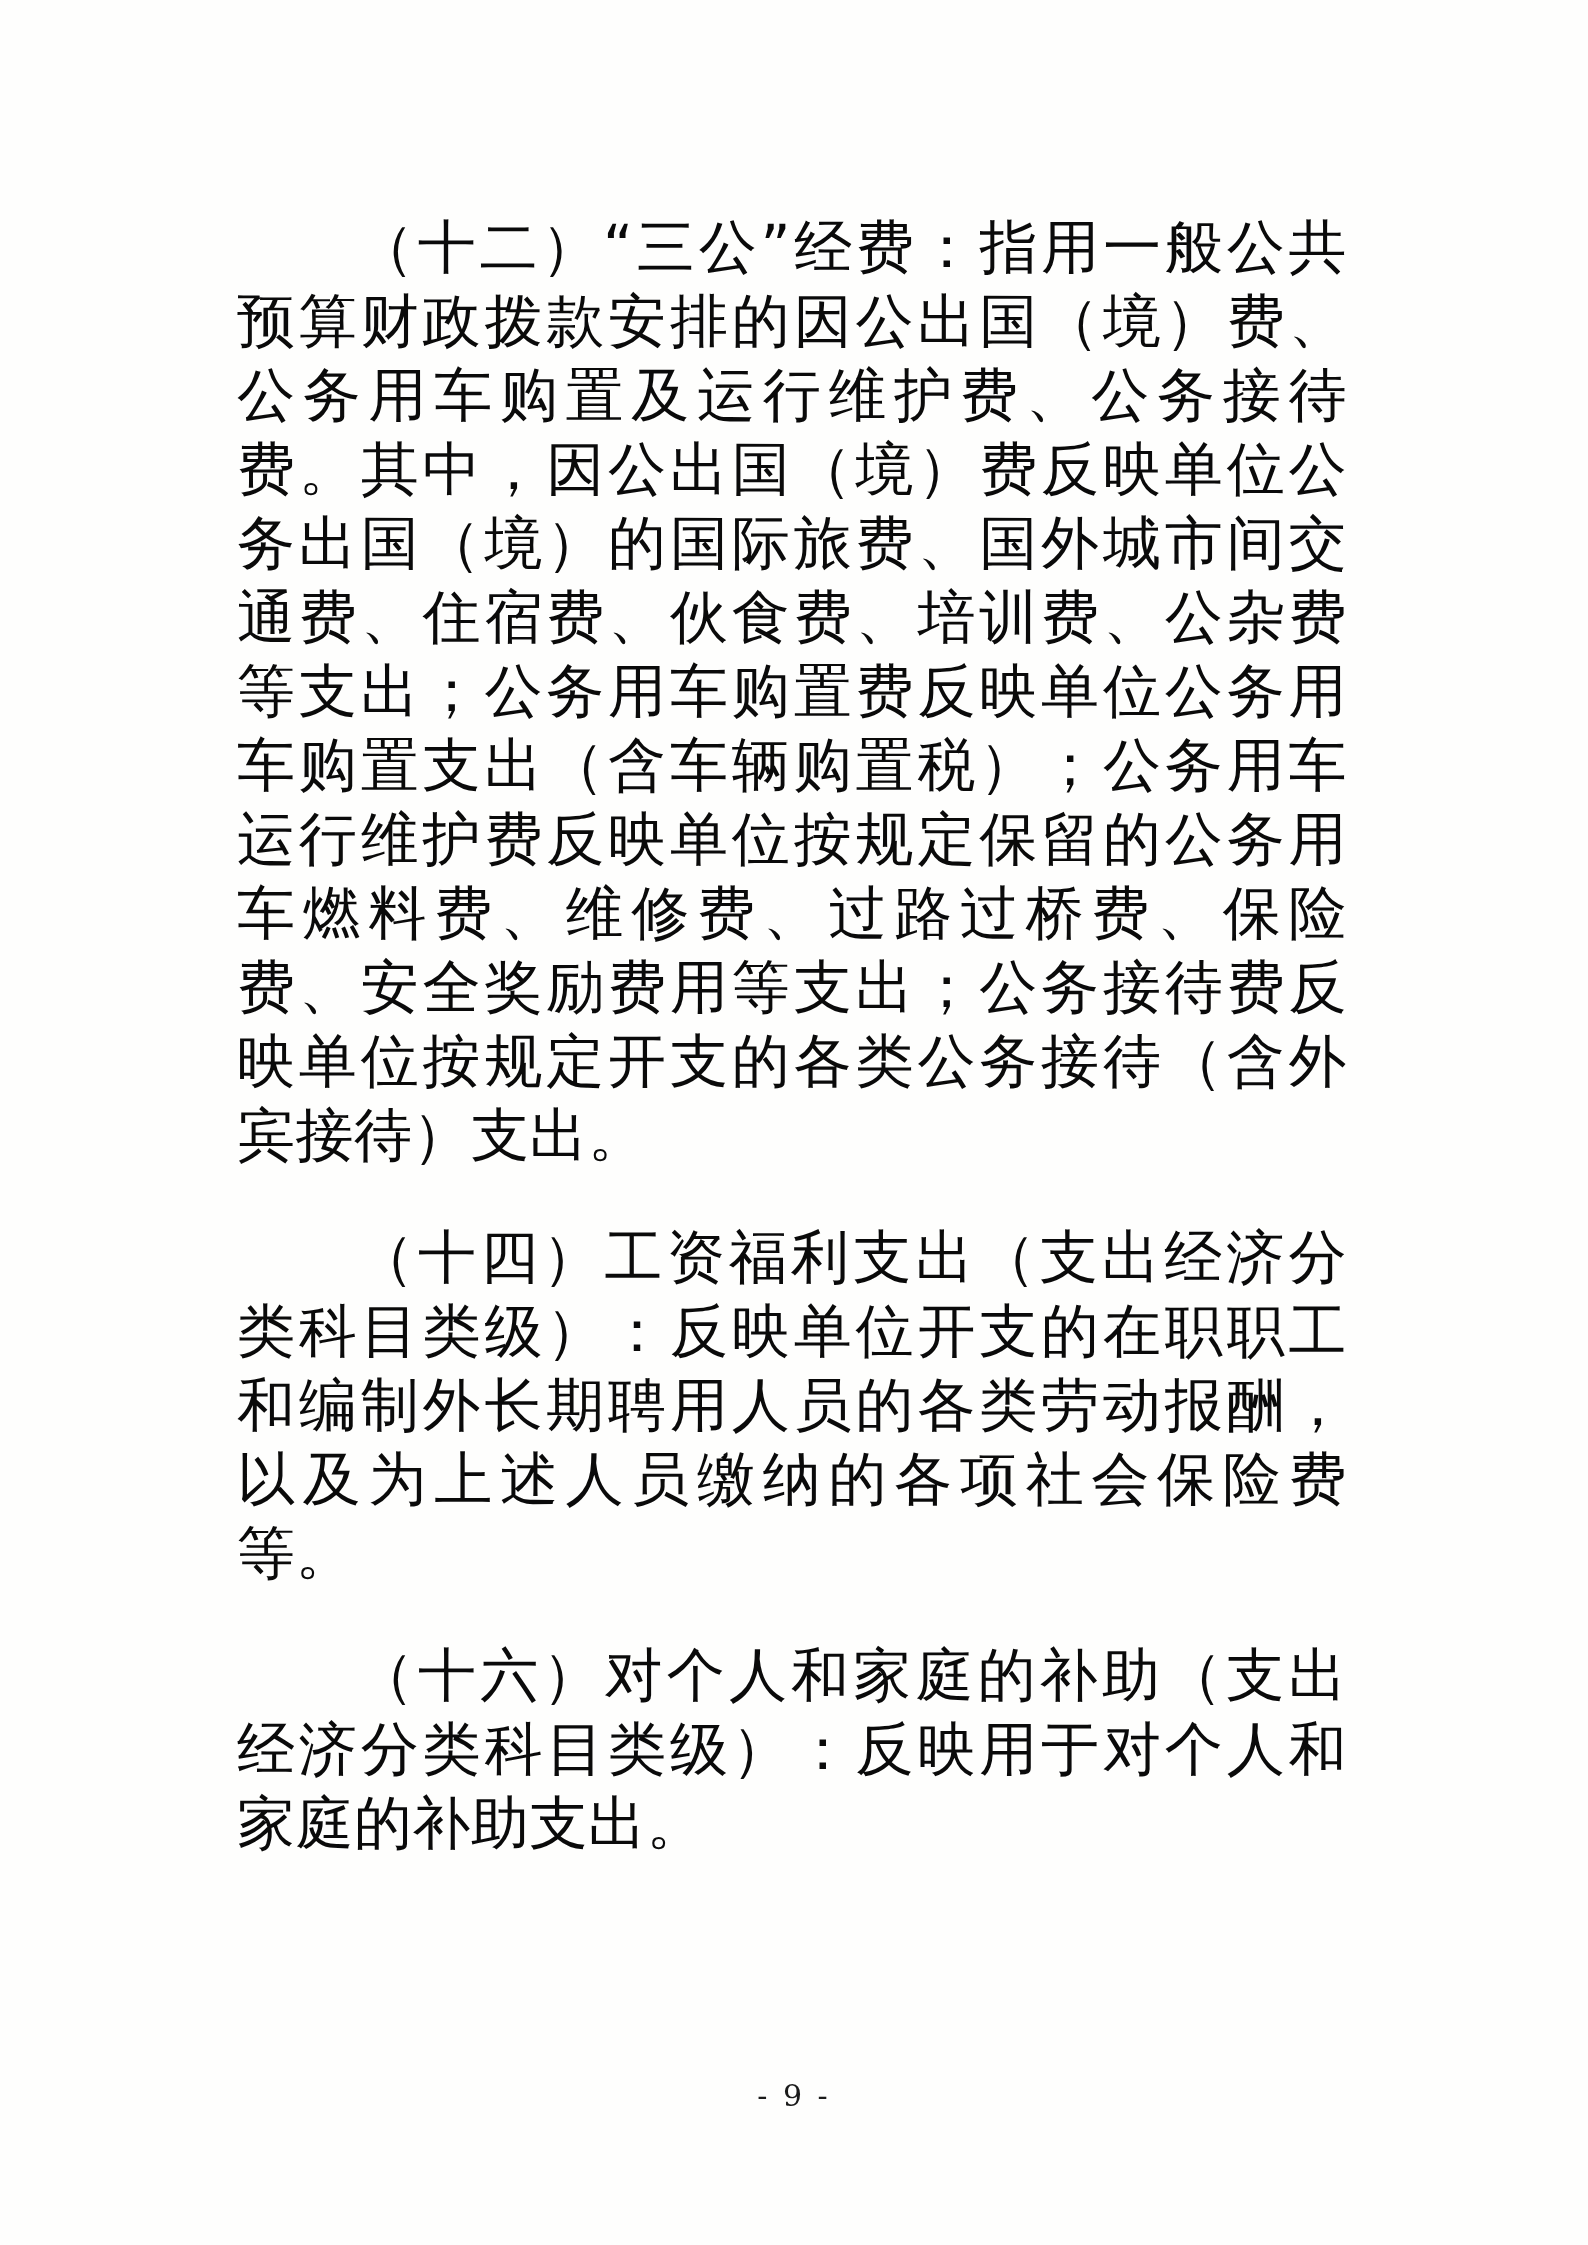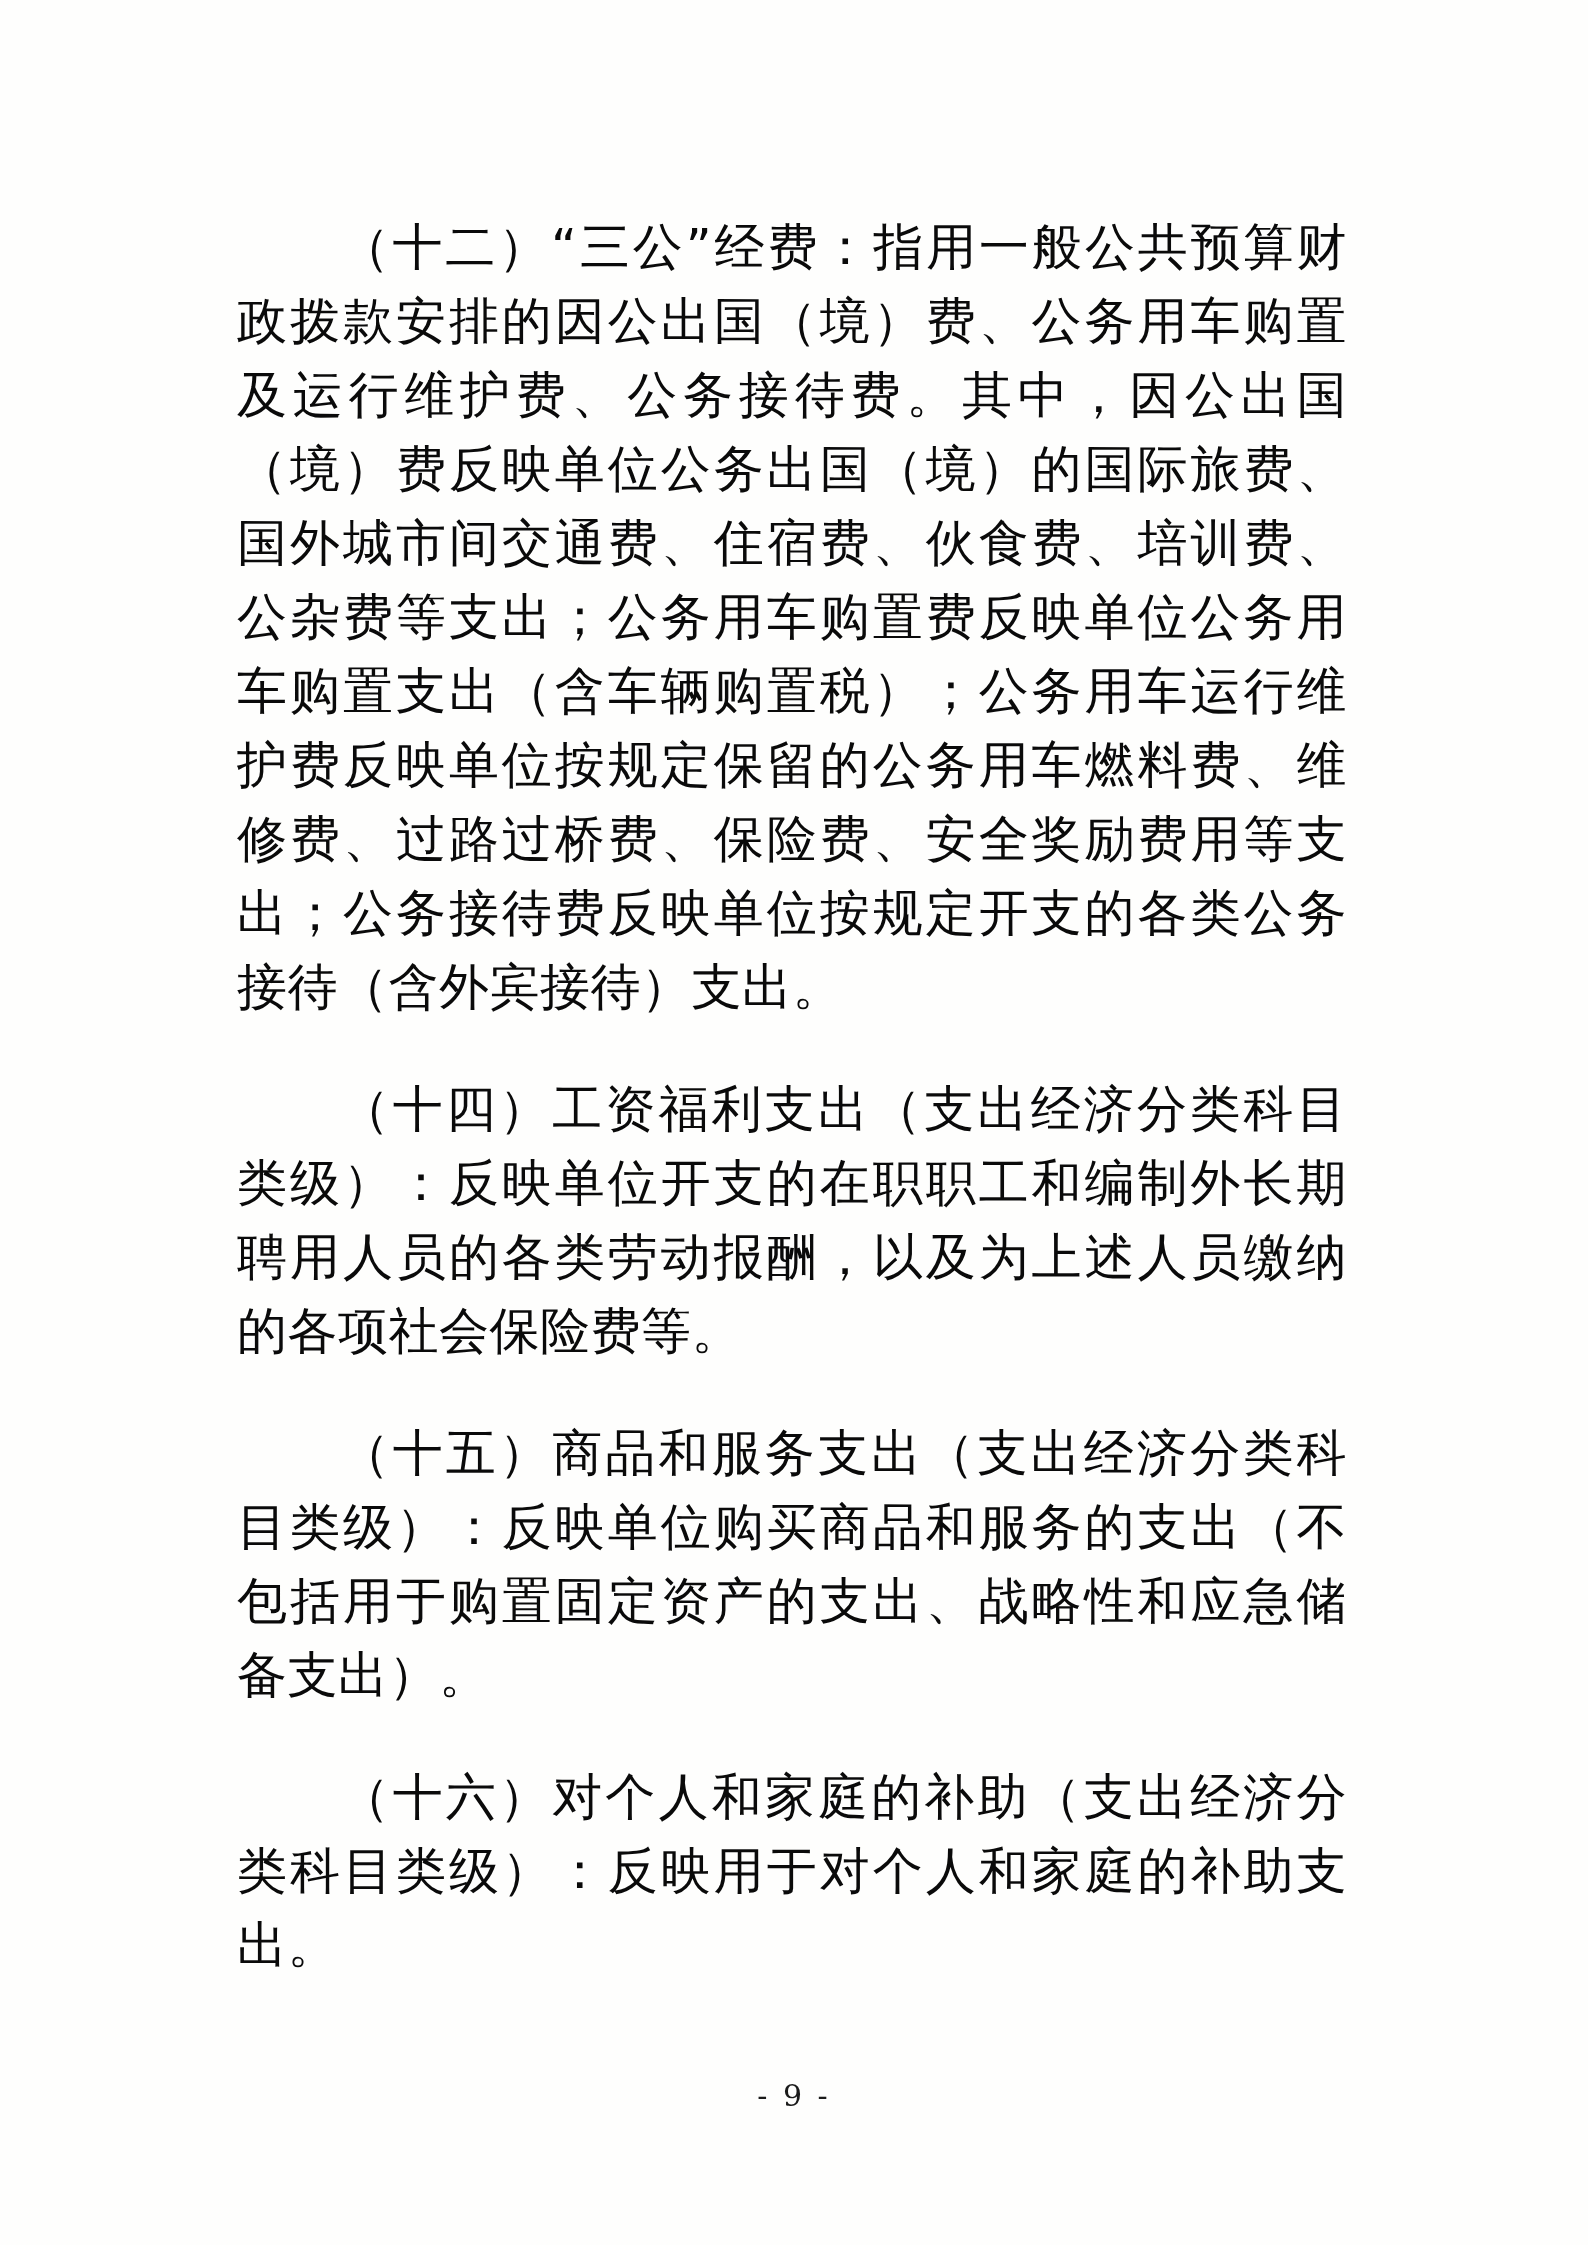"（十二）“三公”经费：指用一般公共预算财政拨款安排的因公出国（境）费、公务用车购" .para { font-size: 50px -> 58px }
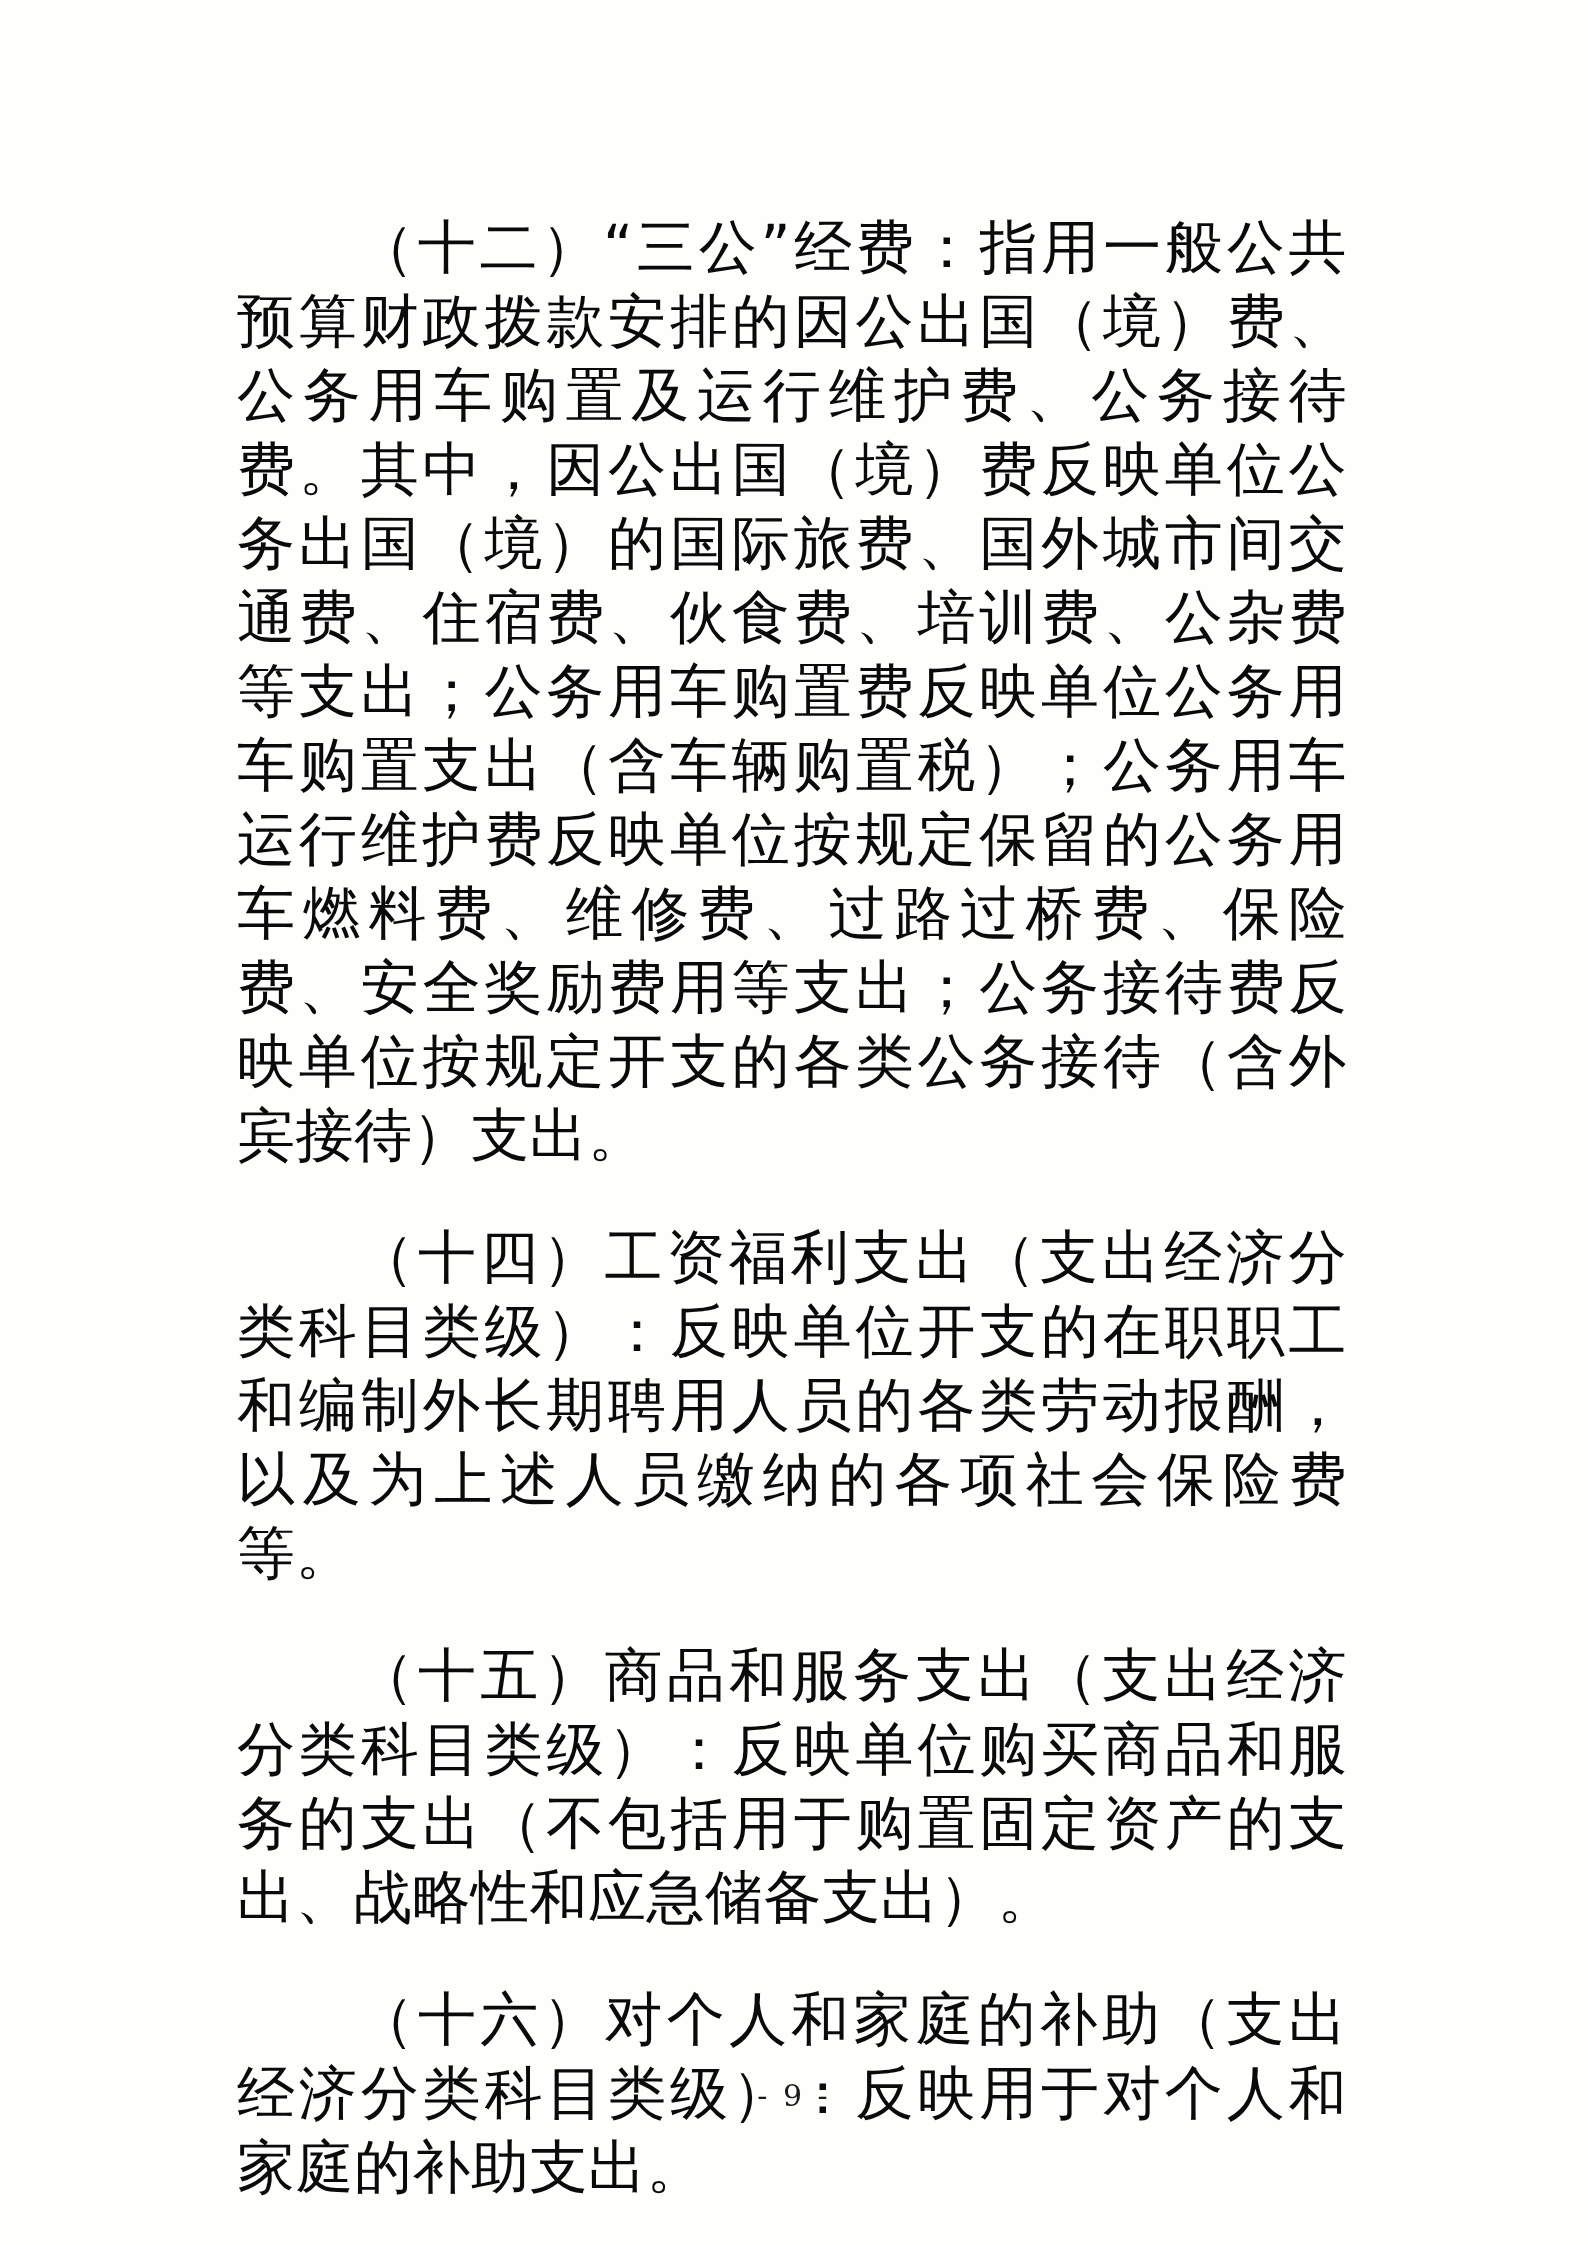"（十五）商品和服务支出（支出经济分类科目类级）：反映单位购买商品和服务的支出（不" p.para { html: <p>（十五）商品和服务支出（支出经济分类科目类级）：反映单位购买商品和服务的支出（不包括用于购置固定资产的支出、战略性和应急储备支出）。</p> -> none }
